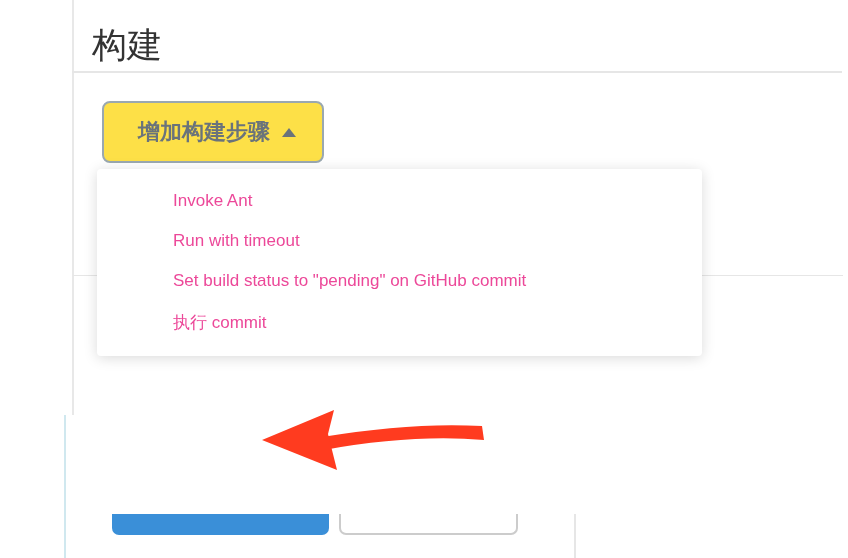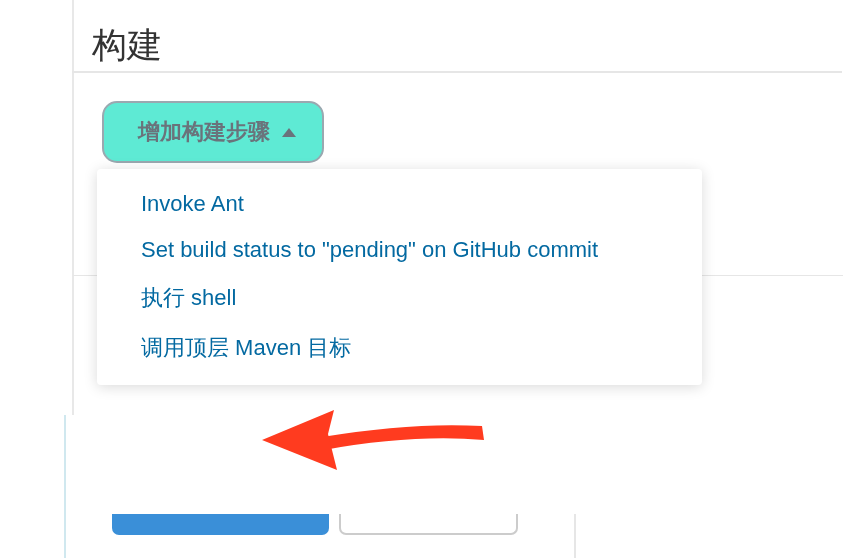"增加构建步骤" .dropdown-button { background: #5eead4 -> #fde047; border-radius: 15px -> 8px }
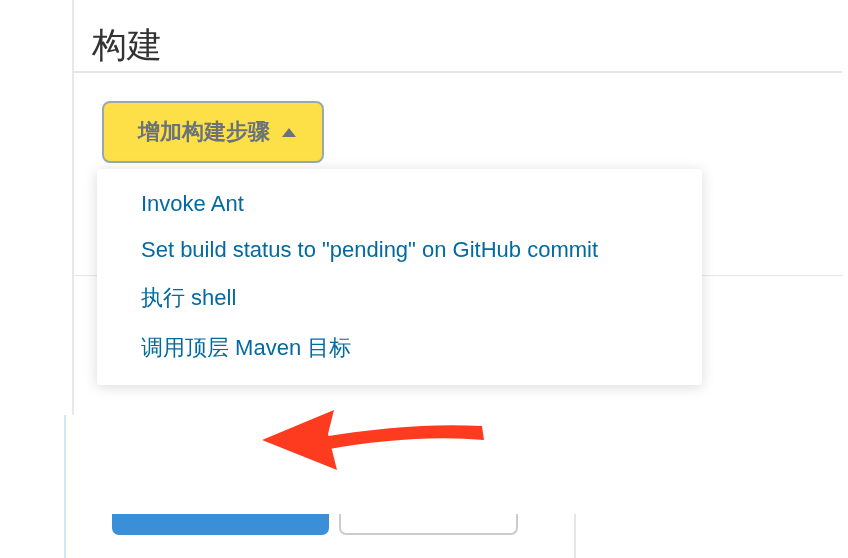"Invoke Ant" .dropdown-item { color: #0369a1 -> #ec4899; font-size: 22px -> 17px; margin-left: none -> 32px }
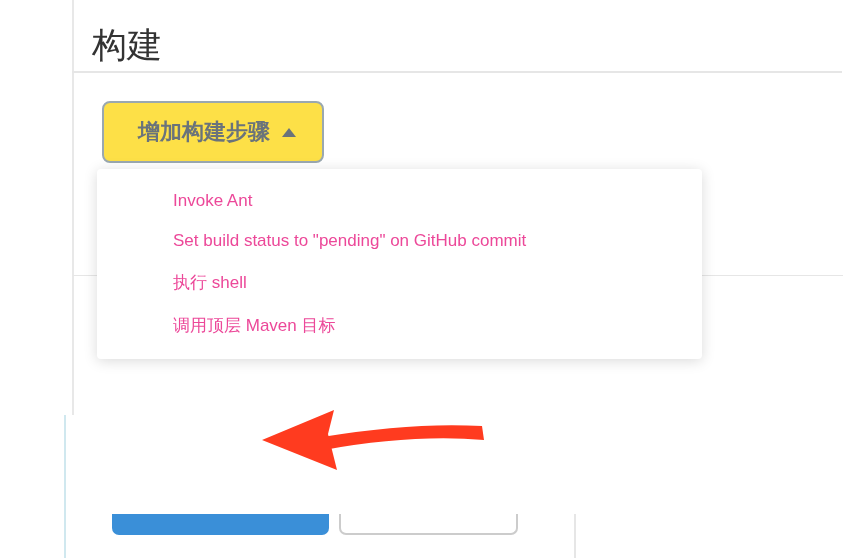"Run with timeout" div.dropdown-item { html: none -> <div>Run with timeout</div> }
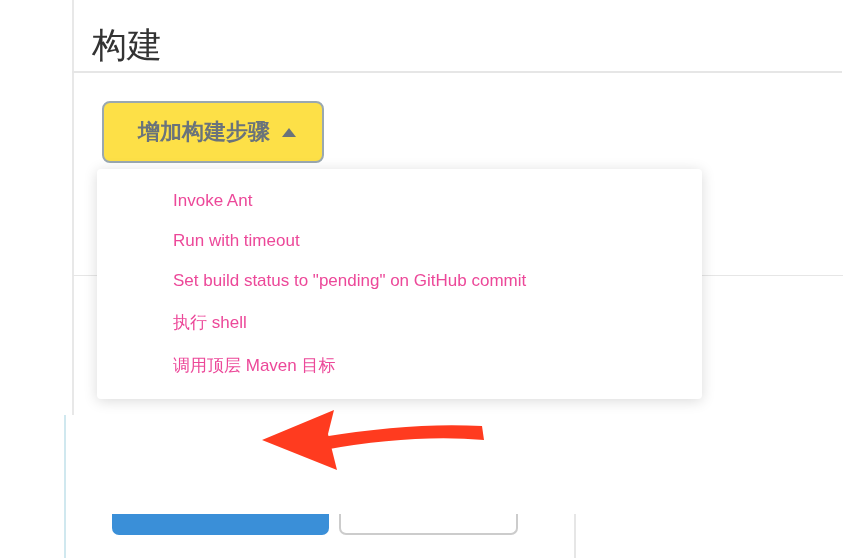"执行 shell" div.dropdown-item { text: shell -> commit }
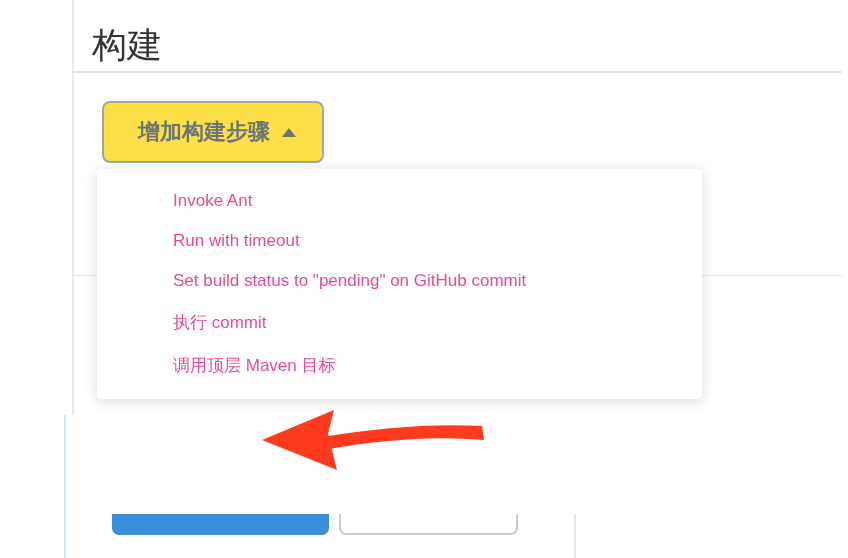"调用顶层 Maven 目标" div.dropdown-item { html: <div>调用顶层 Maven 目标</div> -> none }
